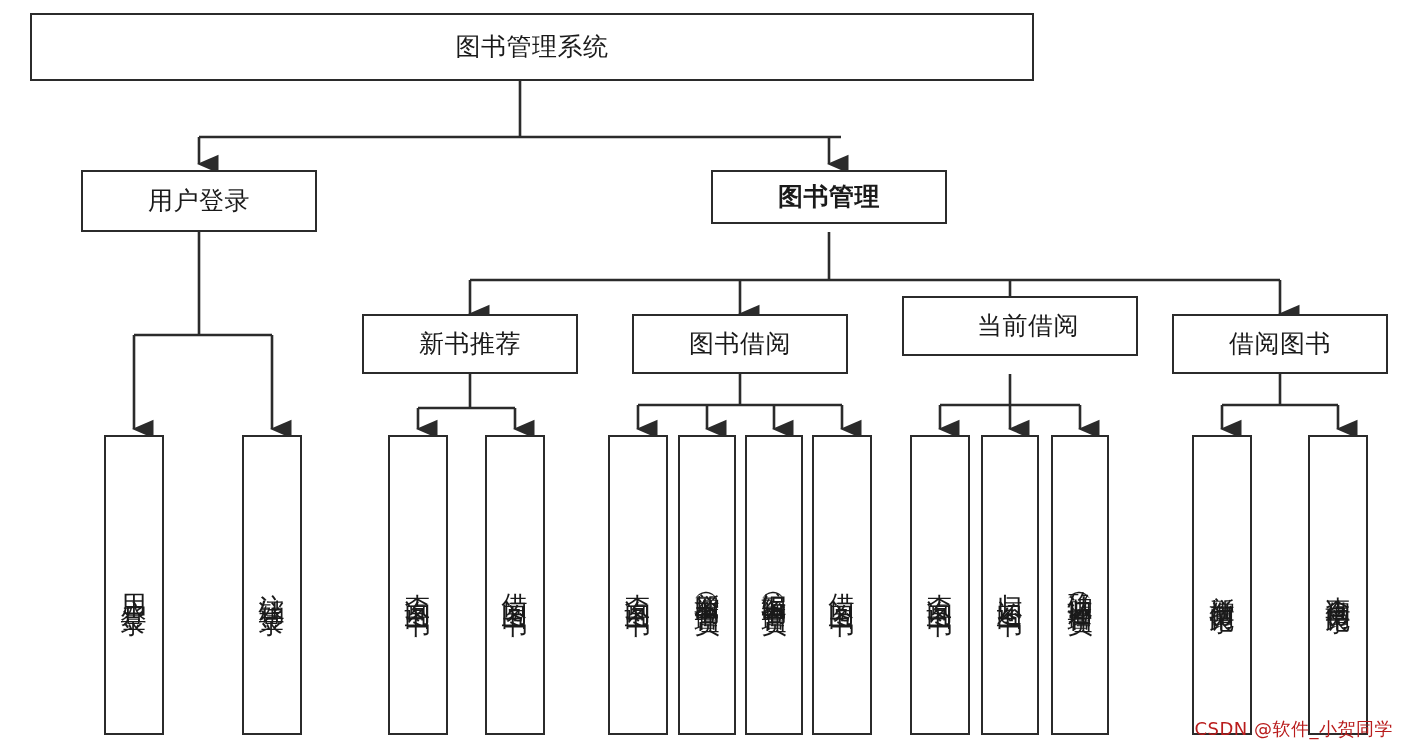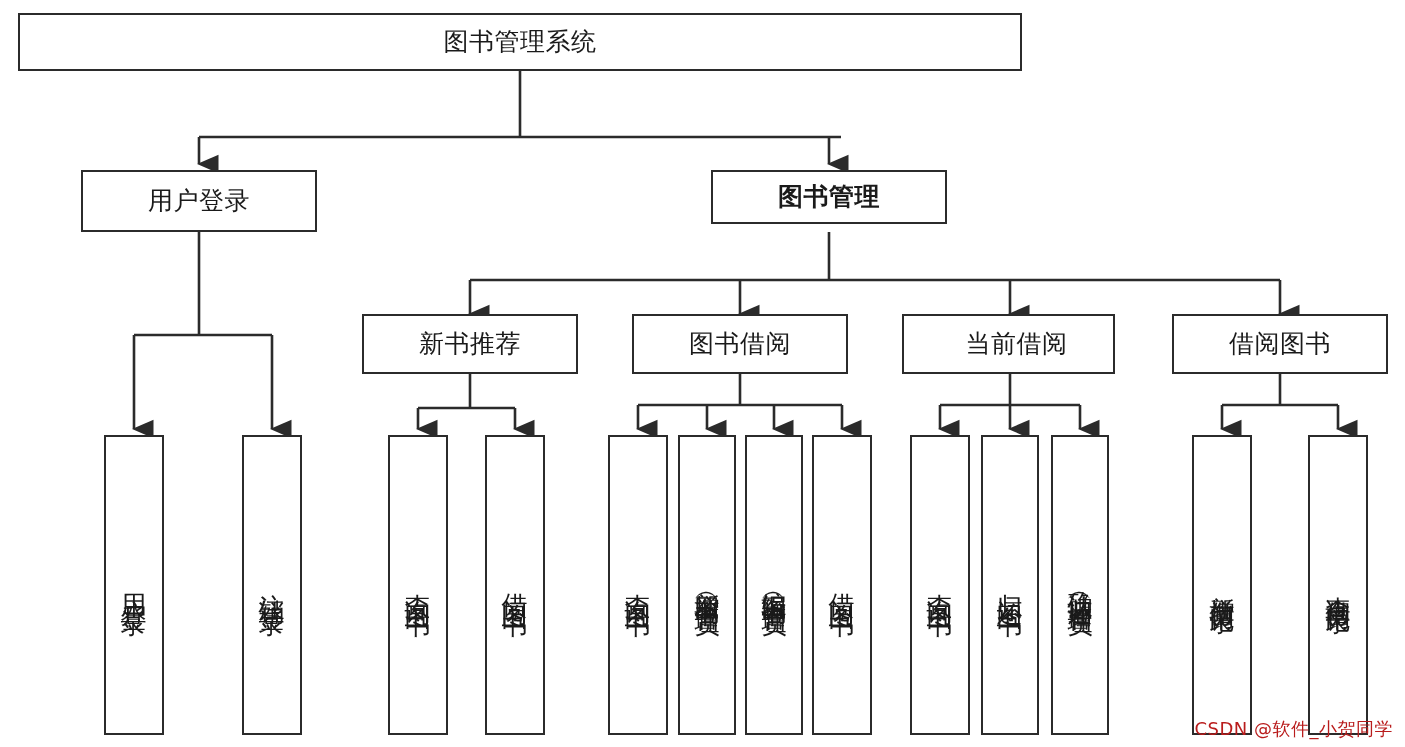"图书管理系统" div.node { height: 58px -> 68px; left: 18px -> 30px }
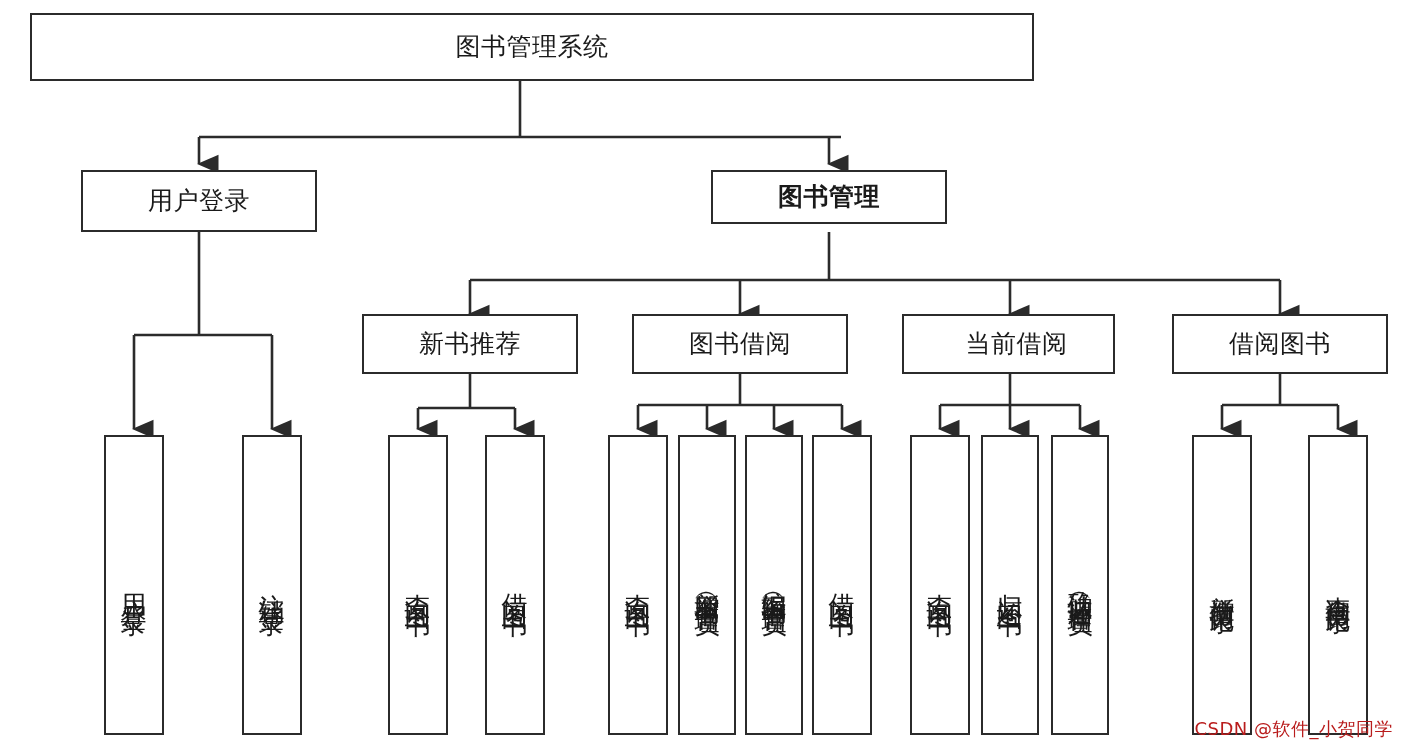"当前借阅" div.node { top: 314px -> 296px; width: 213px -> 236px }
